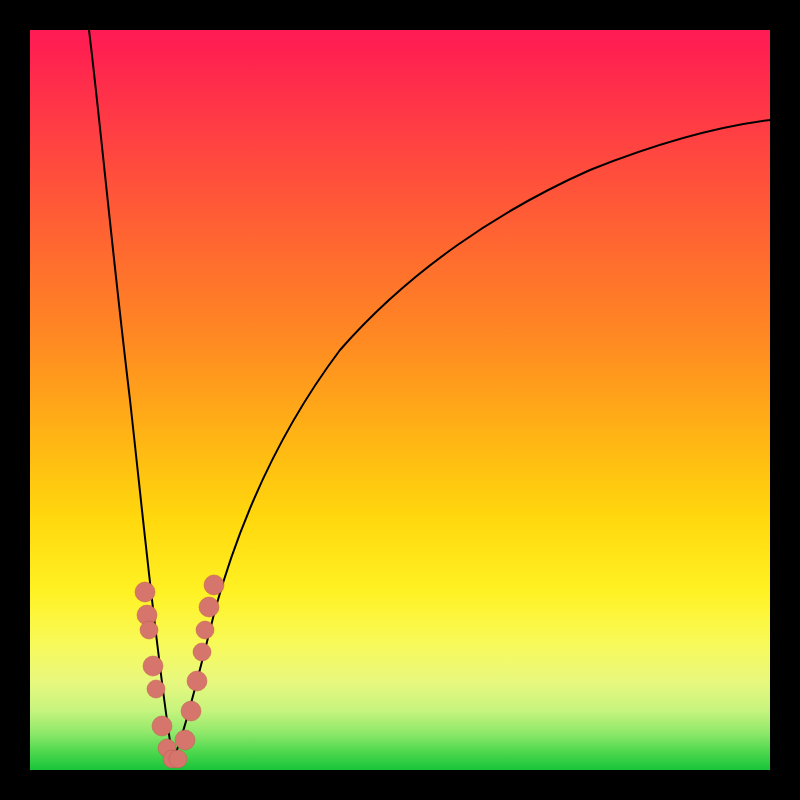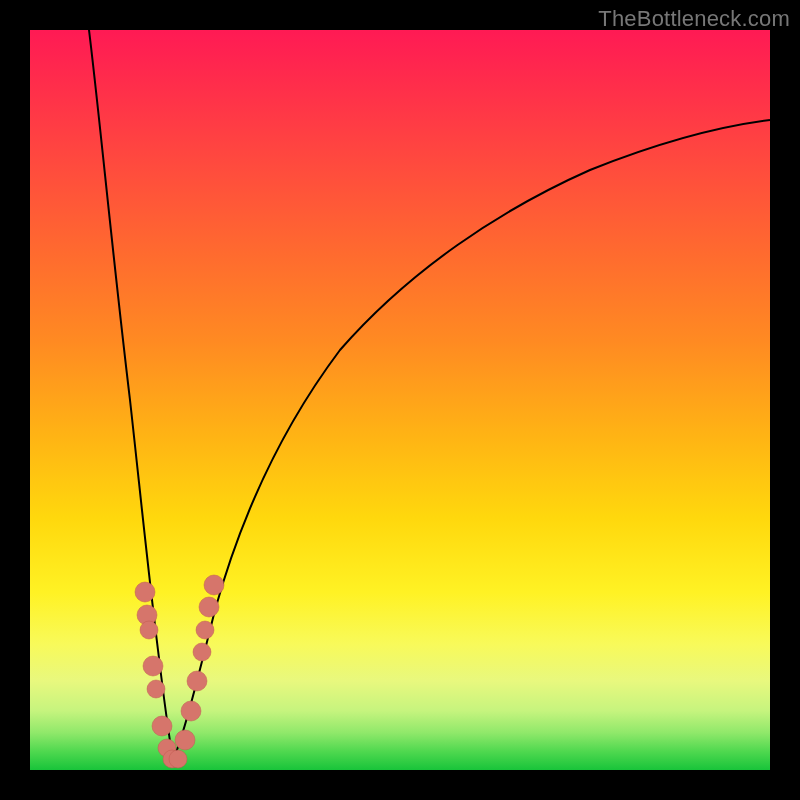"TheBottleneck.com" div.watermark { html: <div>TheBottleneck.com</div> -> none }
